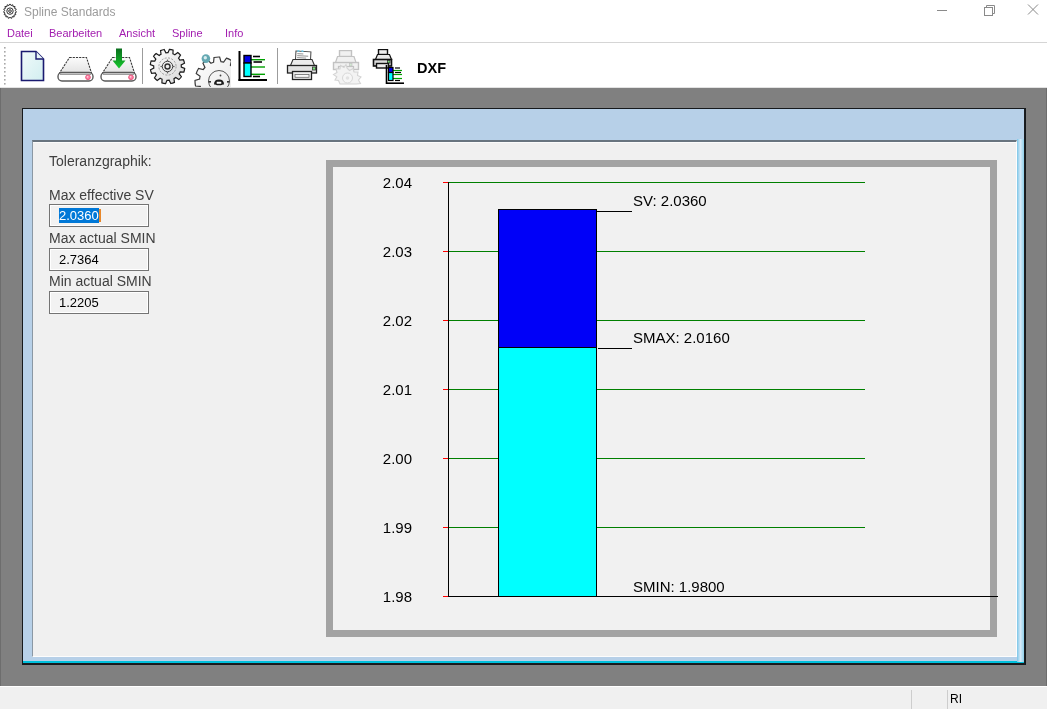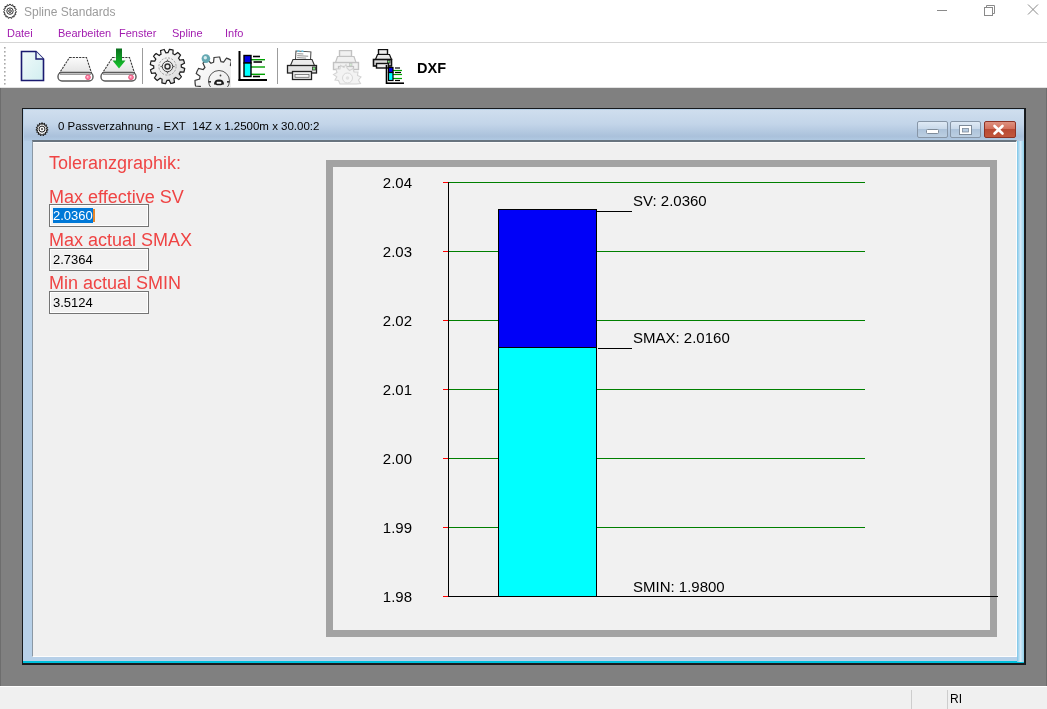"Bearbeiten" span { left: 58px -> 49px }
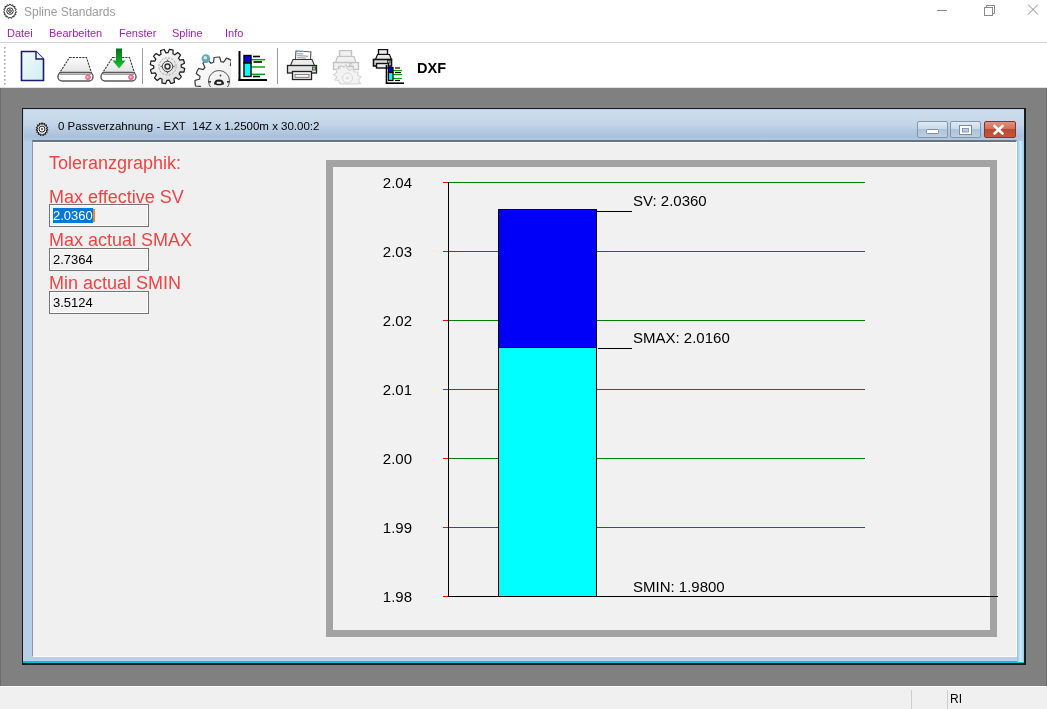"Fenster" span { text: Fenster -> Ansicht }
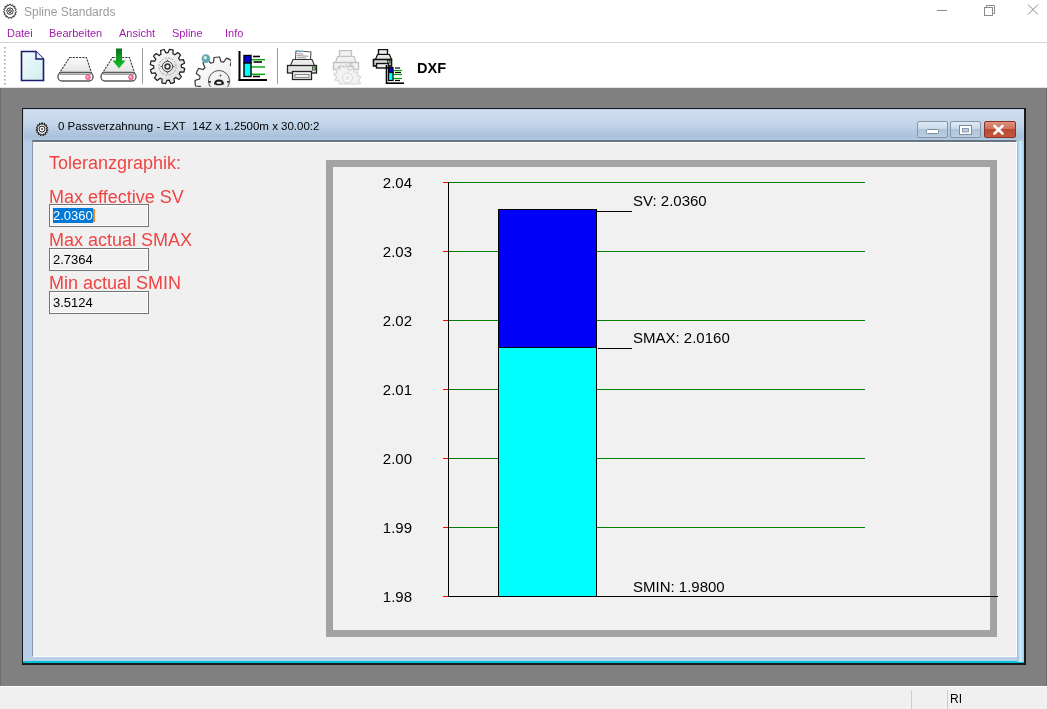"0 Passverzahnung - EXT 14Z" div.abs { html: <div> <svg> <path></path> <circle></circle> <circle></circle> </svg> <span>0 Passverzahnung - EXT&nbsp; 14Z x 1.2500m x 30.00:2</span> <div></div> <div></div> <div></div> <svg> <rect></rect> <rect></rect> <rect></rect> <g> <path></path> </g> </svg> </div> -> none }
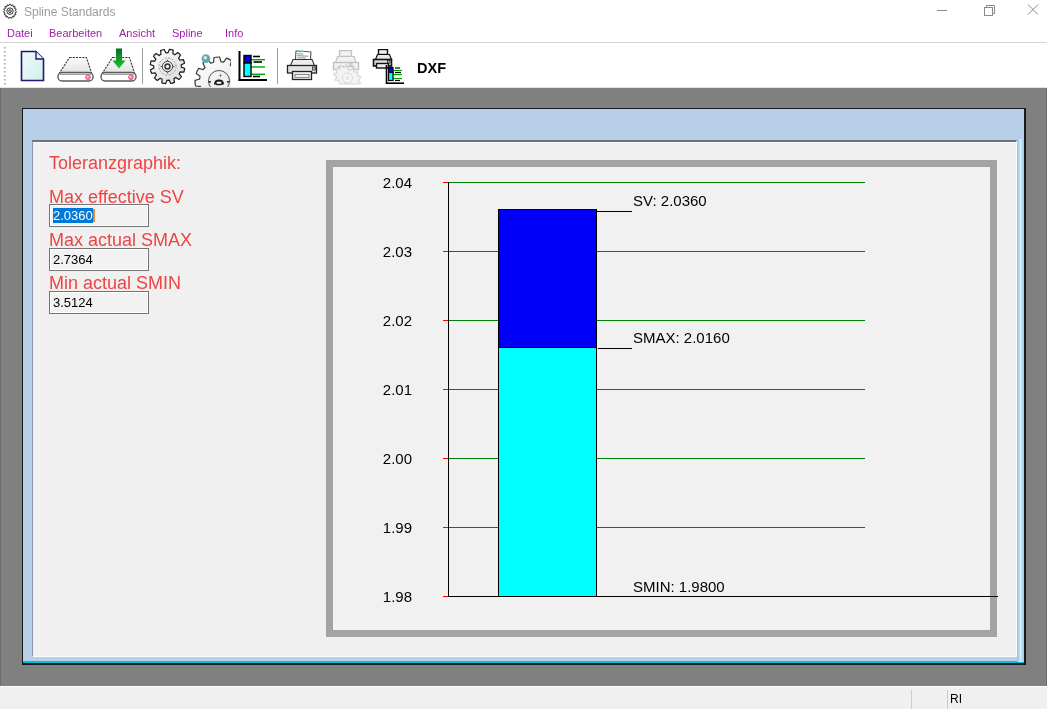"Toleranzgraphik:" .lbl { color: #ef4444 -> #404040; font-size: 18px -> 14px }
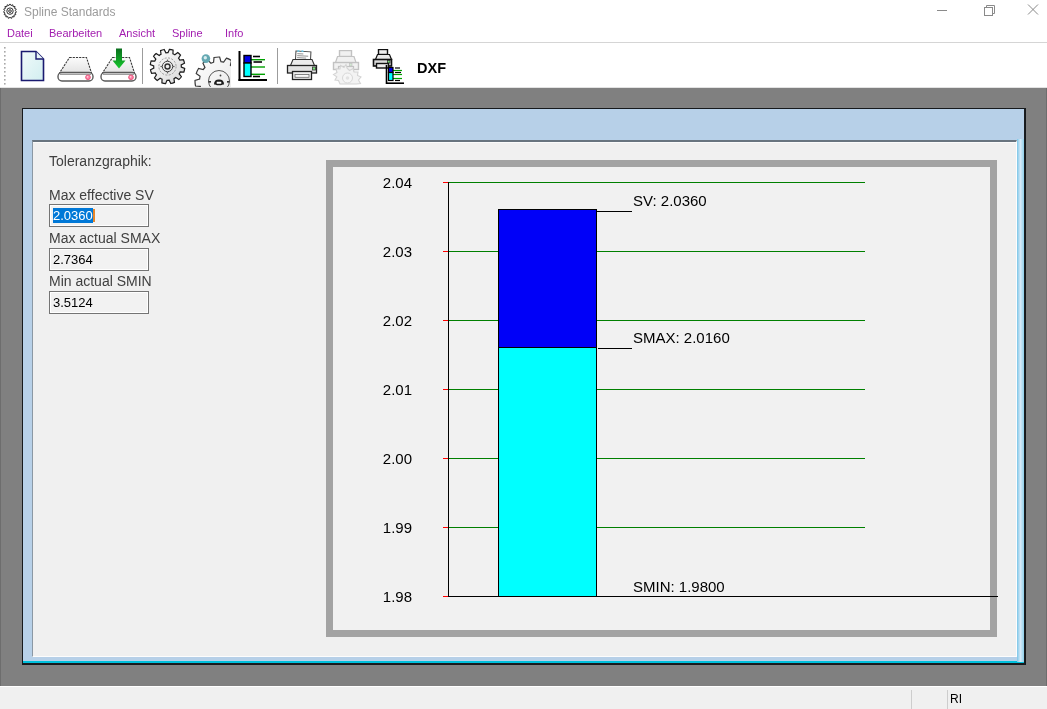"2.0360" .inp { padding: 3px 0 0 3px -> 3px 0 0 9px }
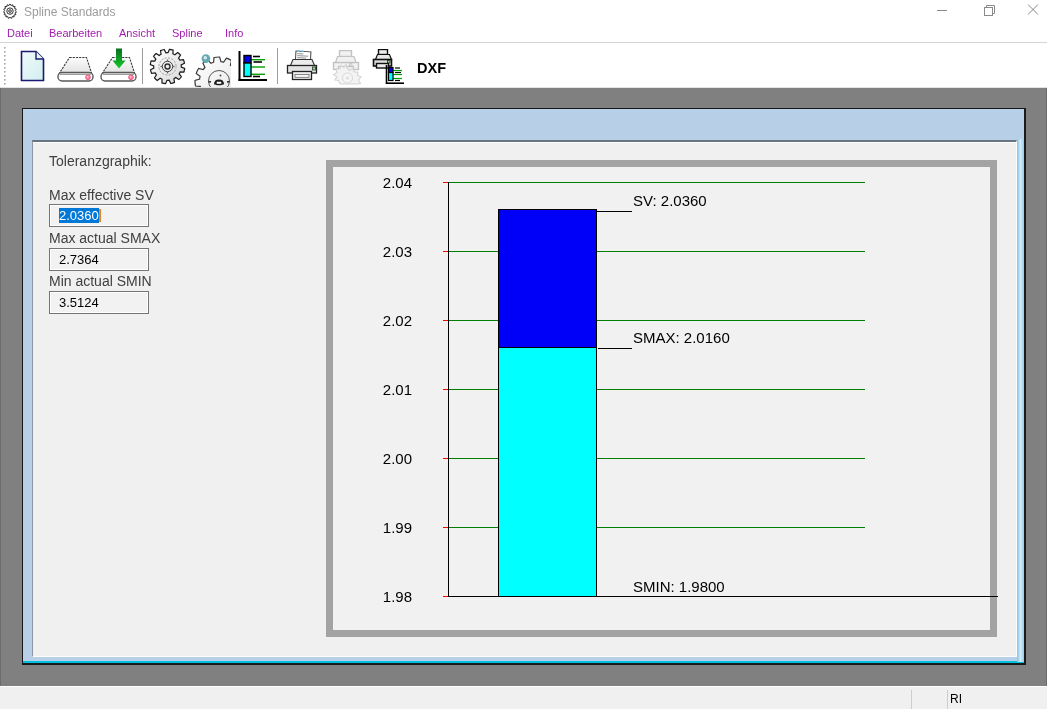"Max actual SMAX" span.abs { text: SMAX -> SMIN }
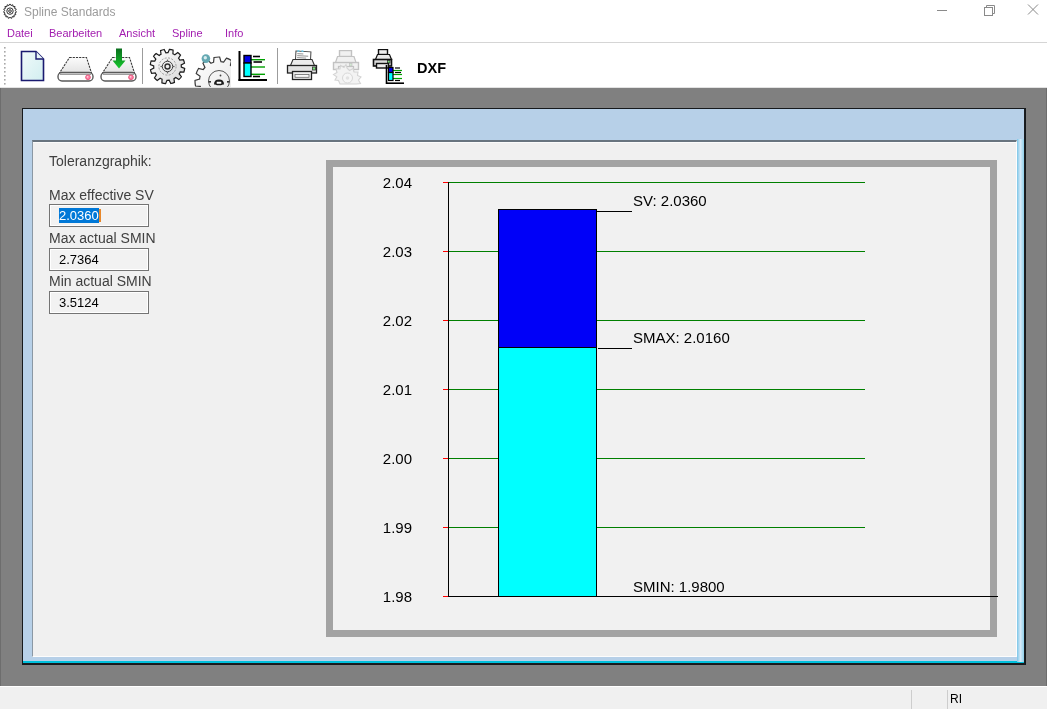"3.5124" div.abs { text: 3.5124 -> 1.2205 }
